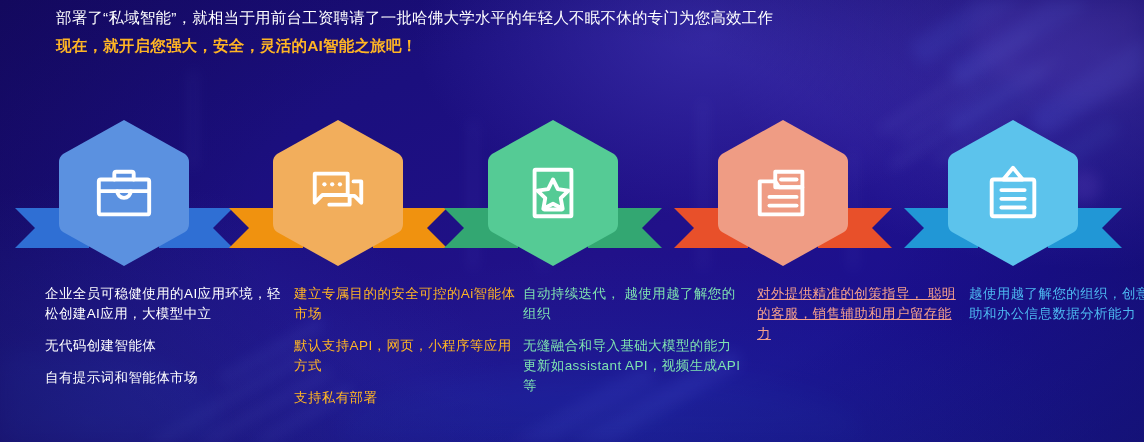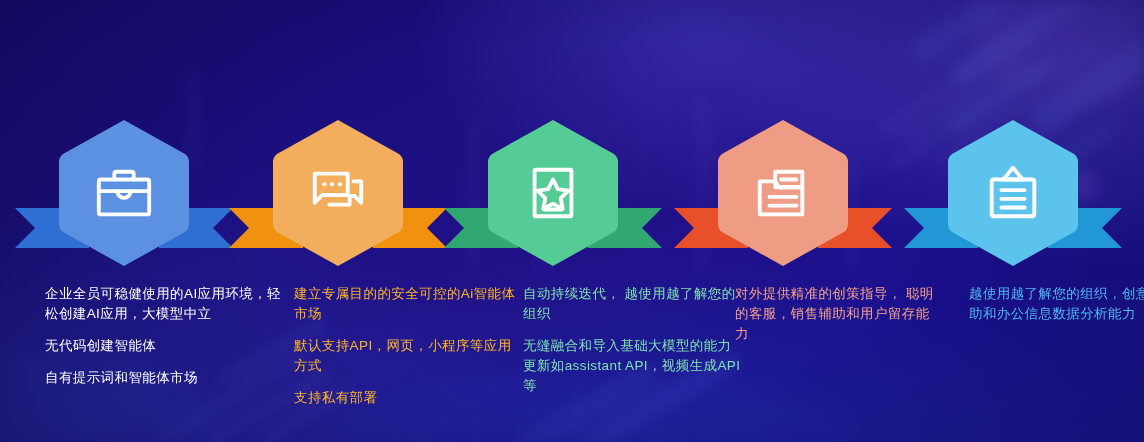"部署了“私域智能”，就相当于用前台工资聘请了一批哈佛大学水平的年轻人不眠不休的专" div.head { html: none -> <div> <div>部署了“私域智能”，就相当于用前台工资聘请了一批哈佛大学水平的年轻人不眠不休的专门为您高效工作</div> <div>现在，就开启您强大，安全，灵活的AI智能之旅吧！</div> </div> }
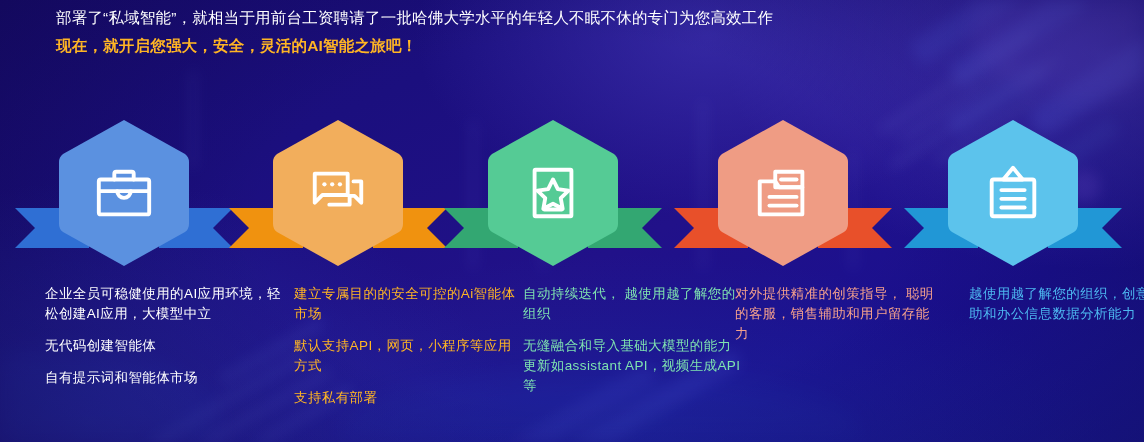"对外提供精准的创策指导， 聪明的客服，销售辅助和用户留存能力" .c4 { left: 704px -> 726px; text-decoration: none -> underline }
